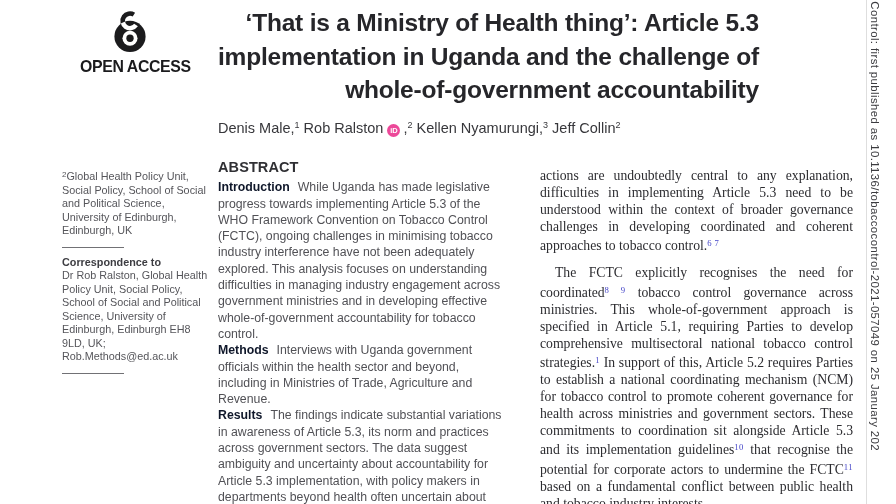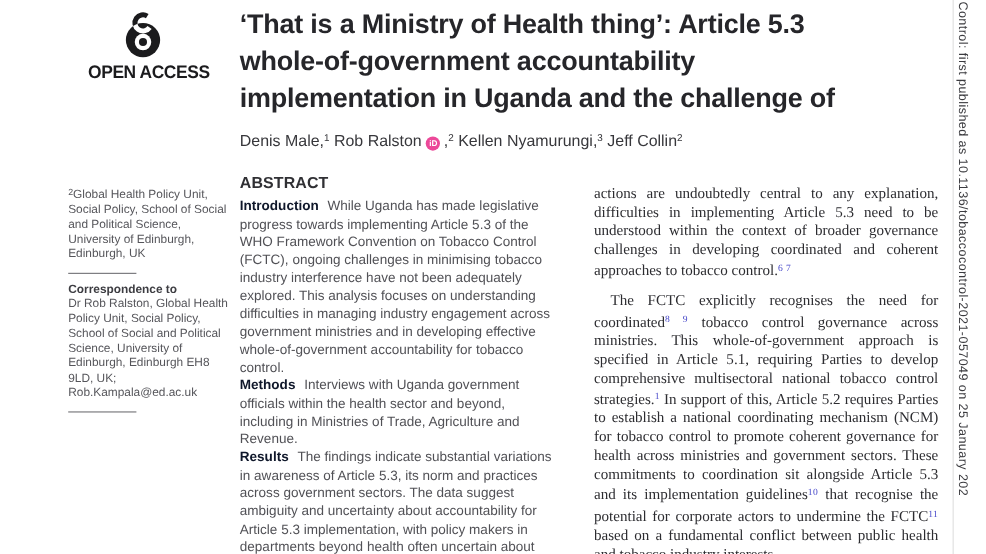"‘That is a Ministry of" .title { text-align: none -> right }
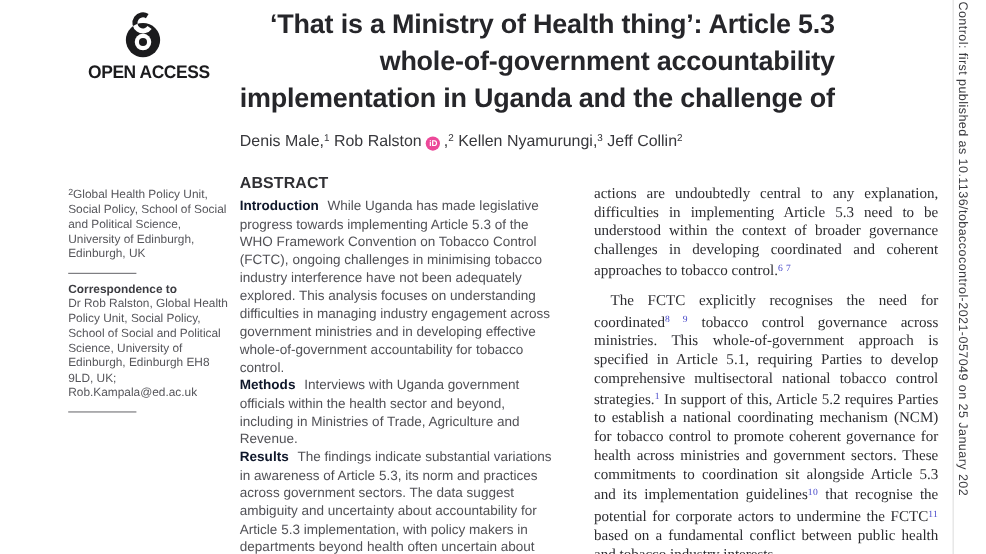"whole-of-government accountability" div { order: before "implementation in Uganda and the" -> after "implementation in Uganda and the" }
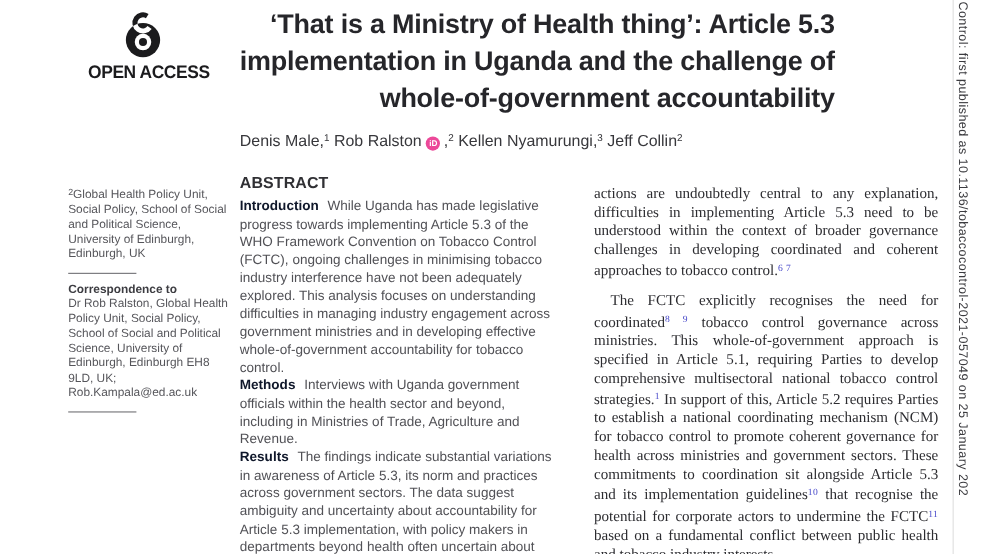"Rob.Kampala@ed.ac.uk" span.email { text: Rob.Kampala@ed.ac.uk -> Rob.Methods@ed.ac.uk }
